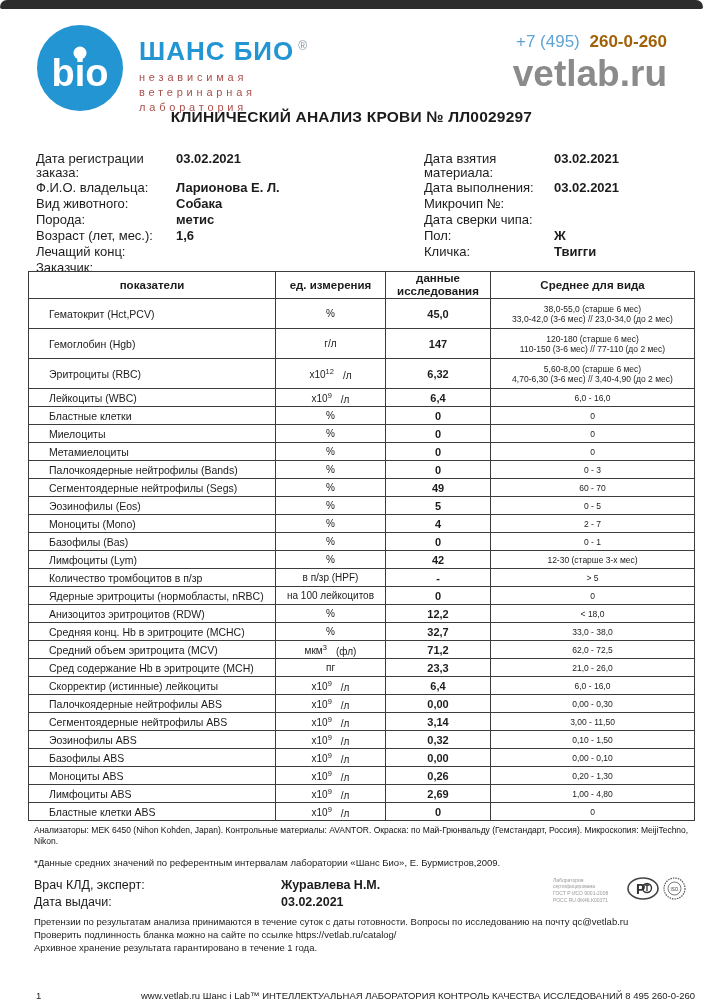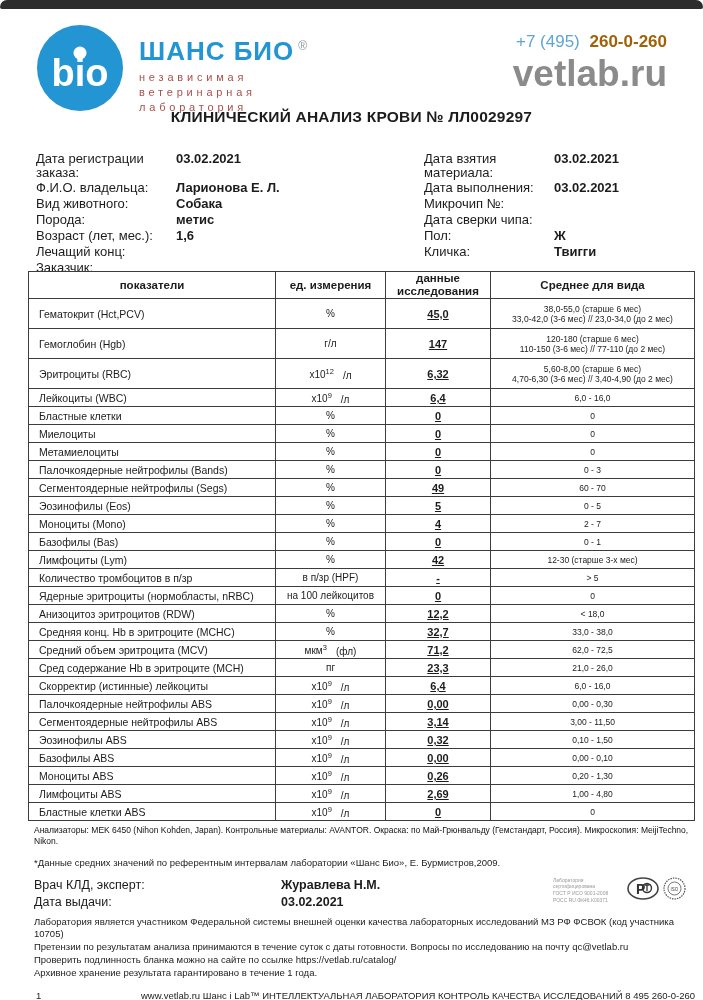"Гематокрит (Hct,PCV)" .td-name { padding: 0 10px -> 0 20px }
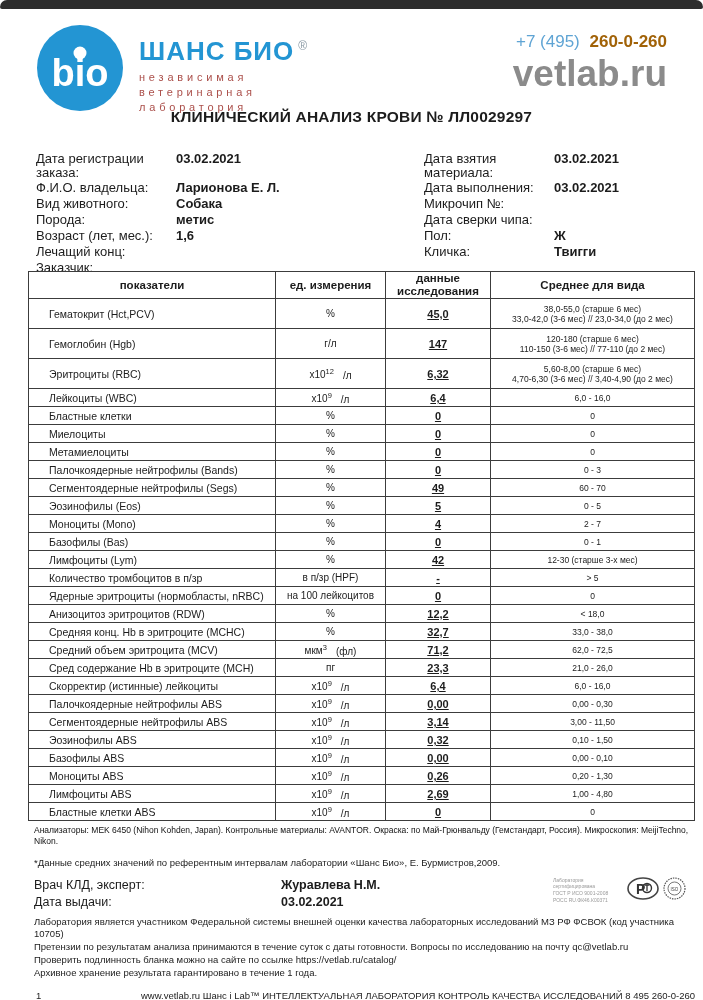"45,0" .td-value { text-decoration: underline -> none }
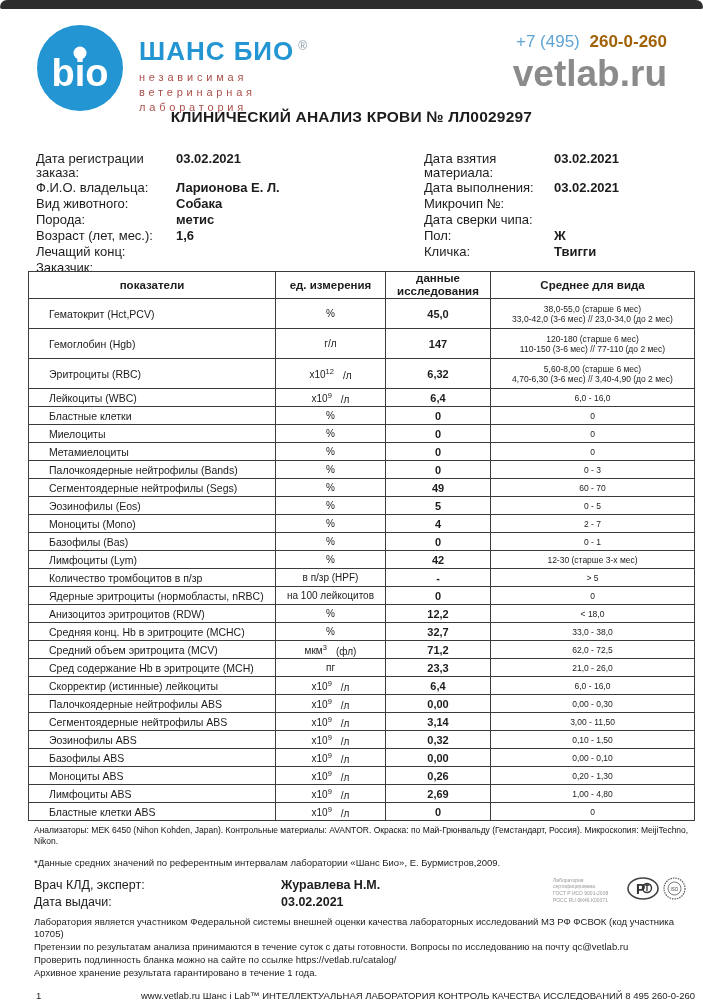"Лаборатория является участником" div.disclaimer-line { html: <div>Лаборатория является участником Федеральной системы внешней оценки качества лабораторных исследований МЗ РФ ФСВОК (код участника 10705)</div> -> none }
